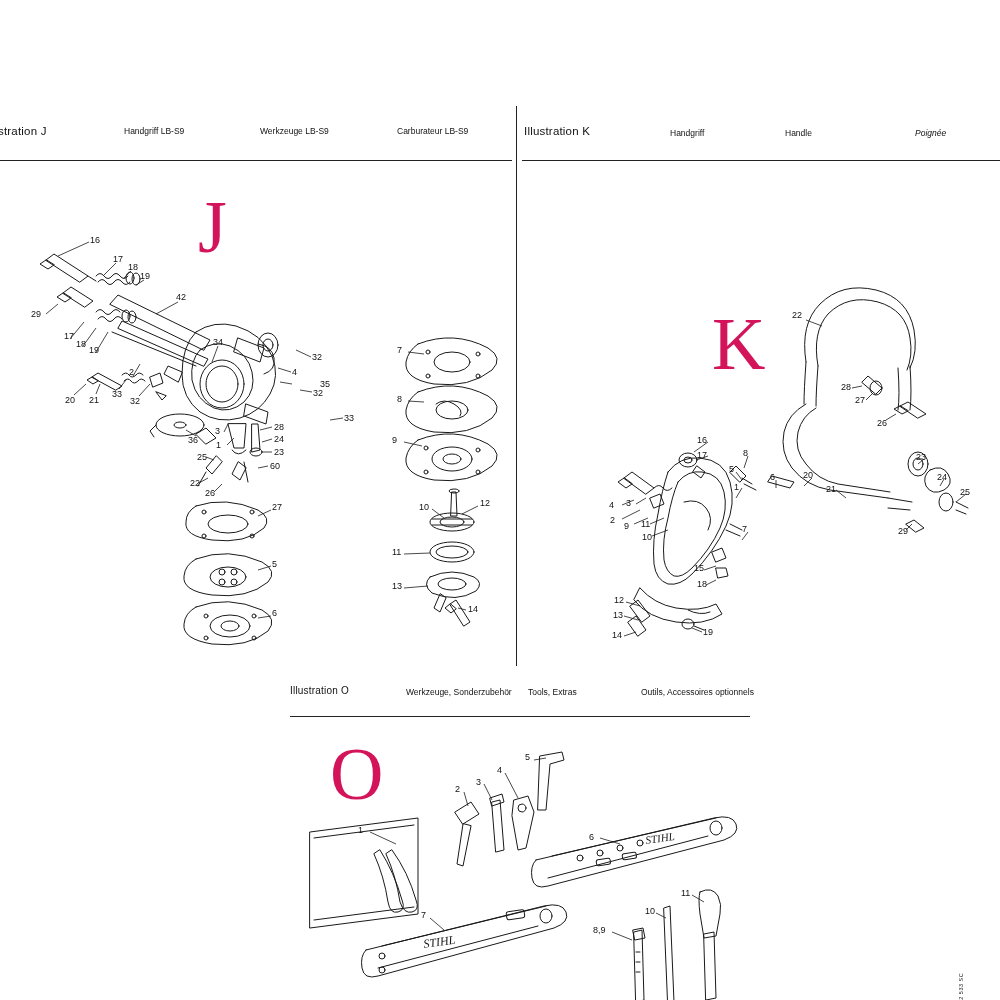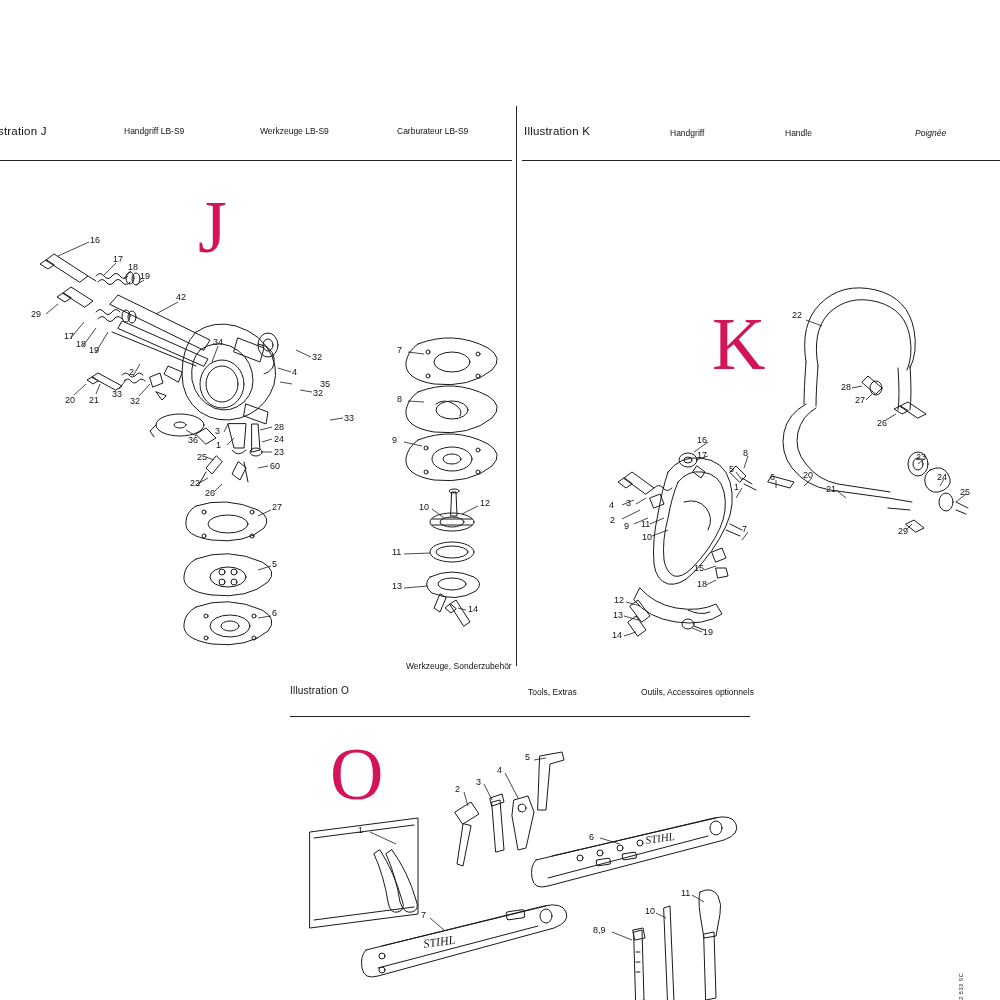"Werkzeuge, Sonderzubehör" div.hdr-label { top: 629px -> 655px }
